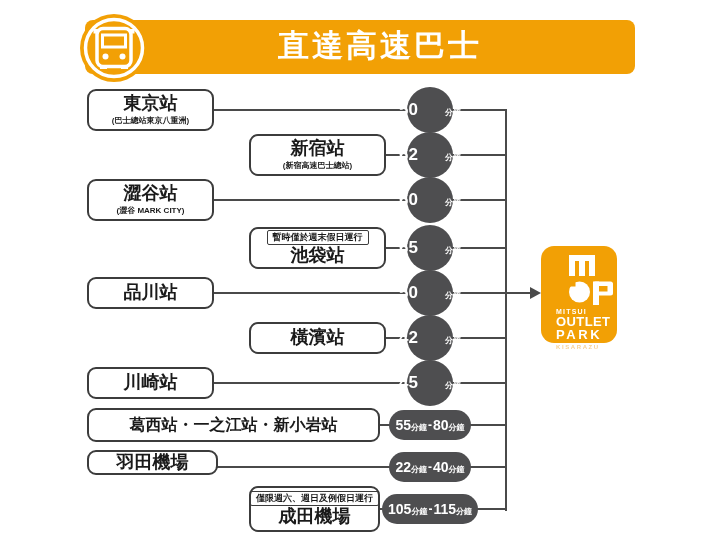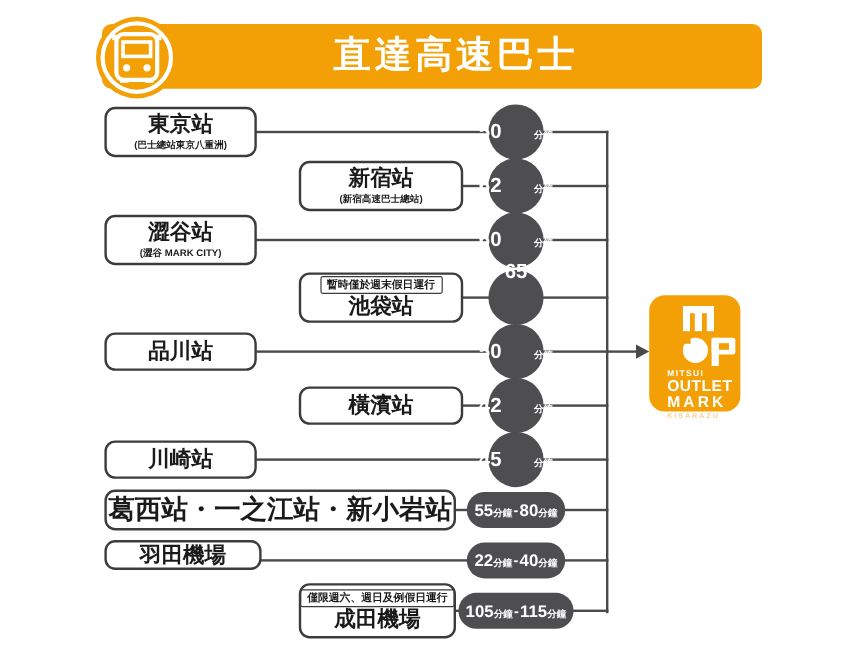"65" div.badge { flex-direction: column -> none }
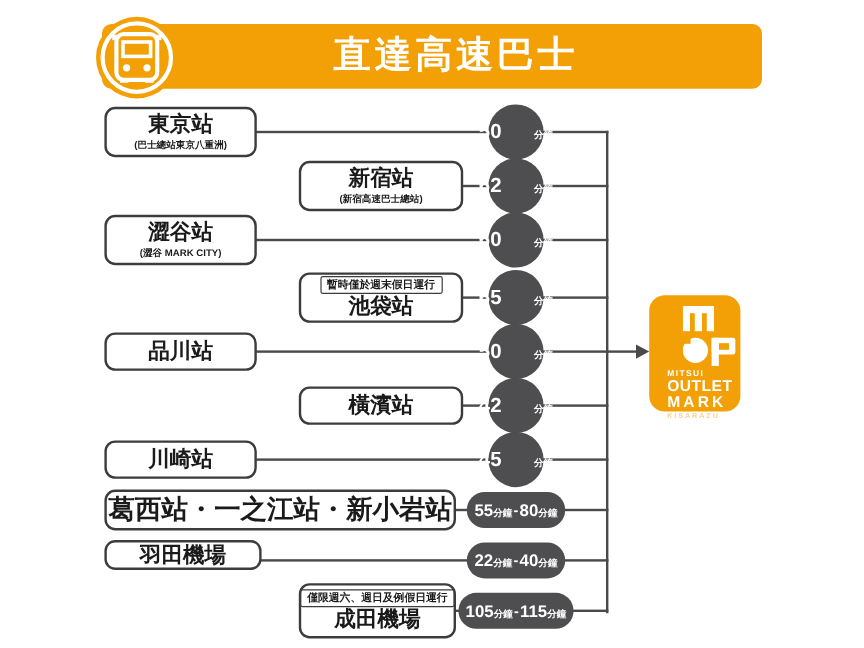"MARK" div.logo-big { text: MARK -> PARK }
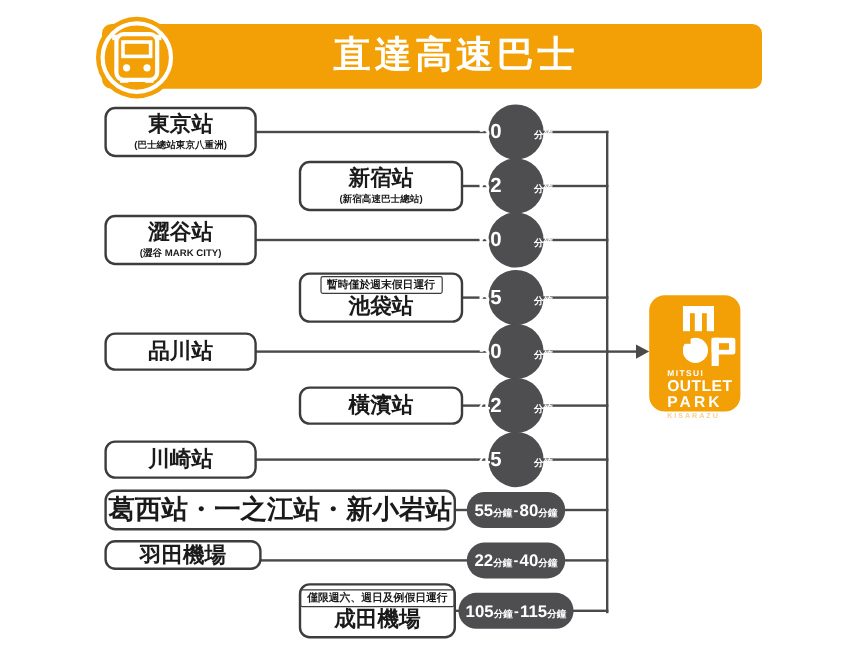"葛西站・一之江站・新小岩站" div.station-name { font-size: 22px -> 16px }
